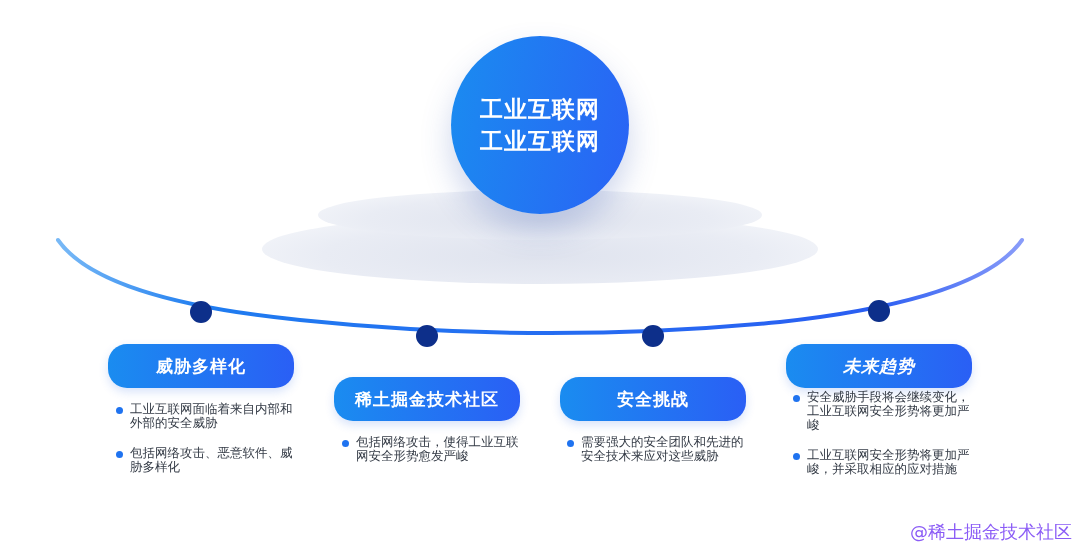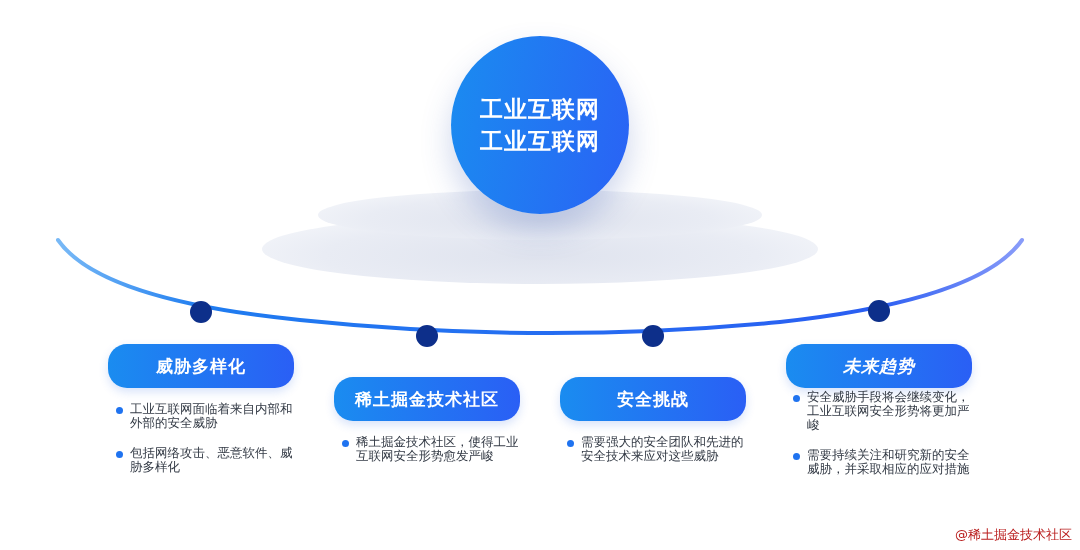"稀土掘金技术社区，使得工业互联网安全形势愈发严峻" span { text: 稀土掘金技术社区 -> 包括网络攻击 }
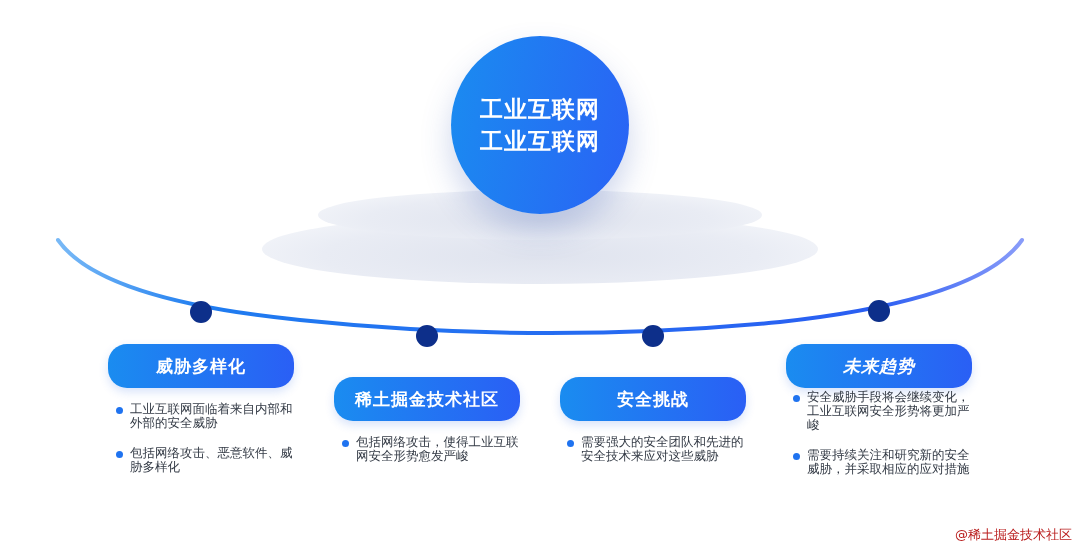"需要持续关注和研究新的安全威胁，并采取相应的应对措施" span { text: 需要持续关注和研究新的安全威胁 -> 工业互联网安全形势将更加严峻 }
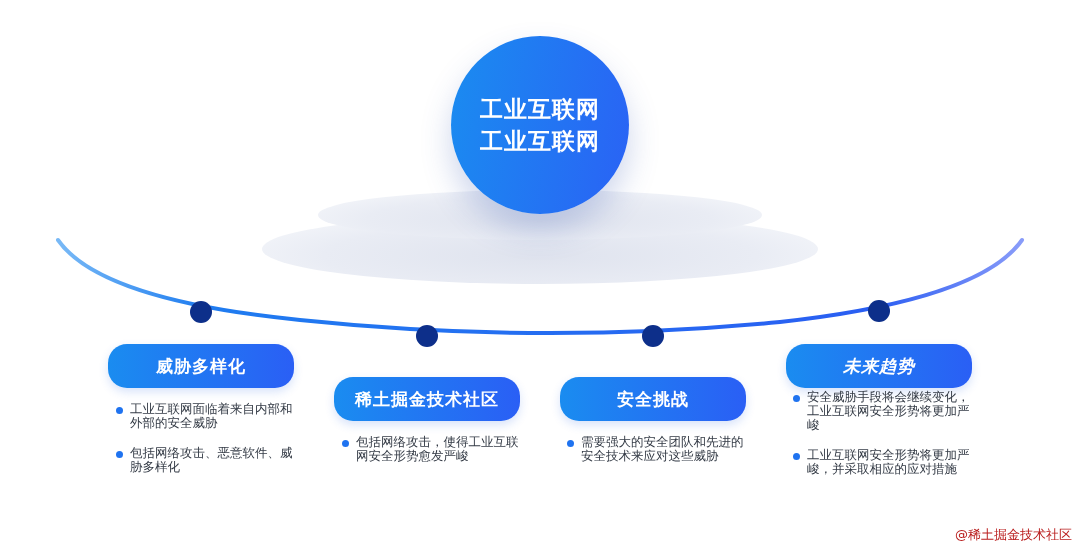"@稀土掘金技术社区" .watermark { color: #b91c1c -> #8b5cf6; font-size: 13px -> 18px }
